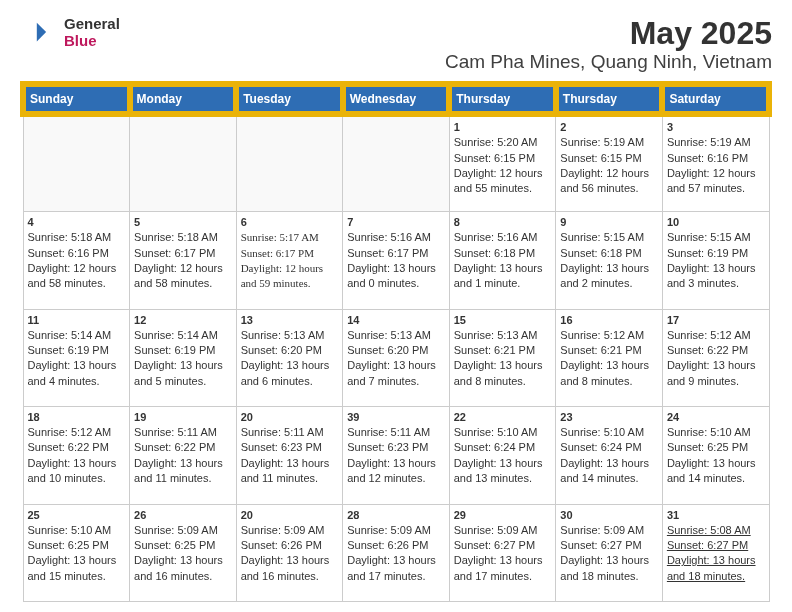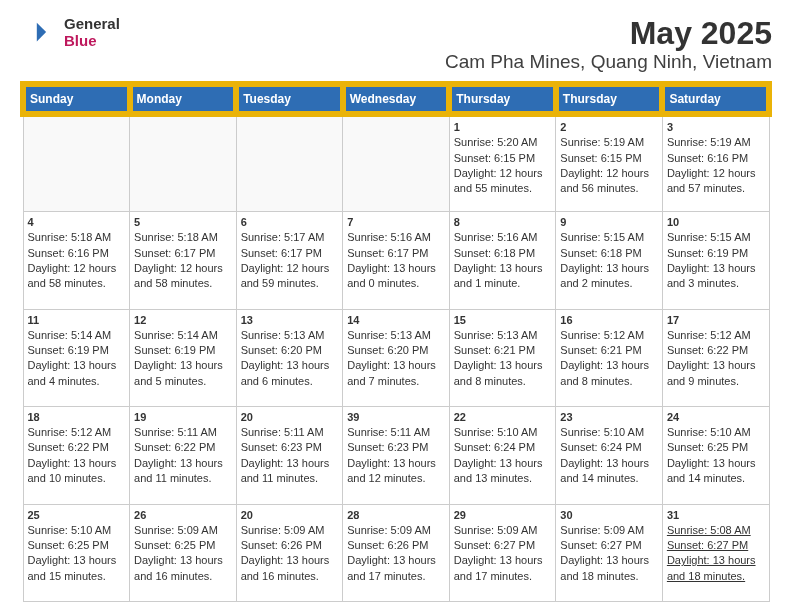"Sunrise: 5:17 AM" div.day-info { font-family: none -> Liberation Serif, serif }
